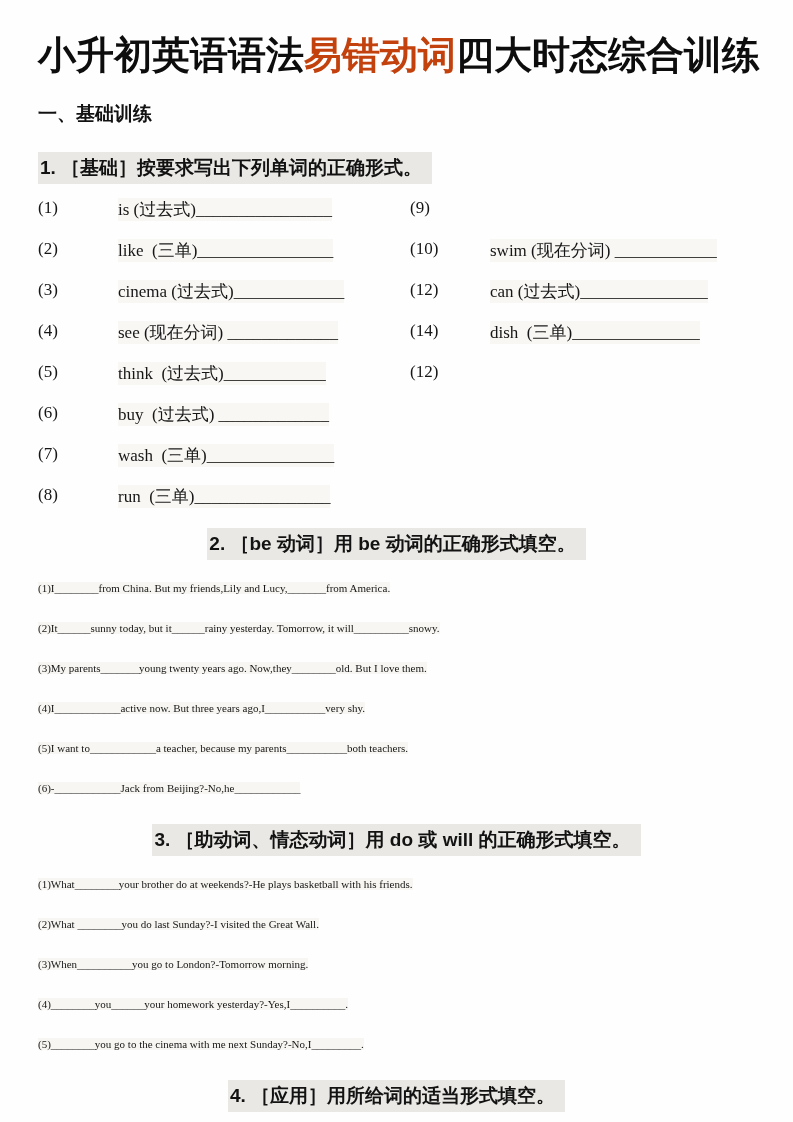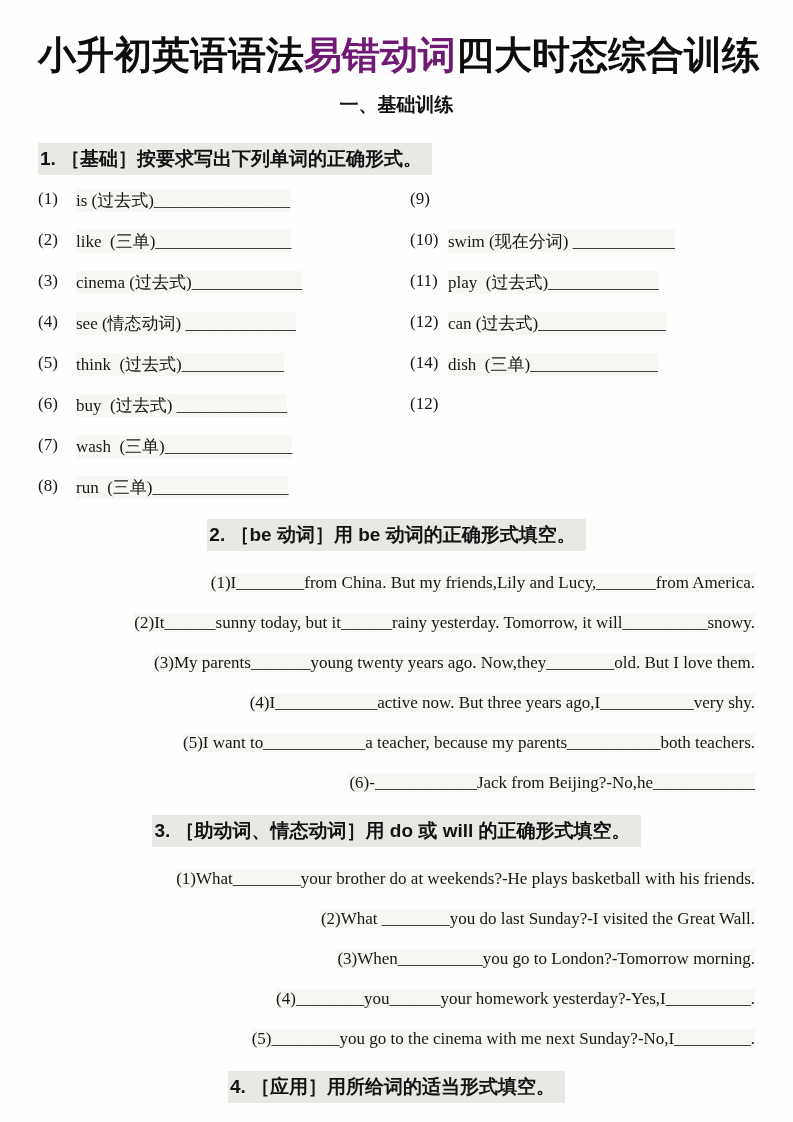"易错动词" .doc-title .red { color: #701a75 -> #c2410c }
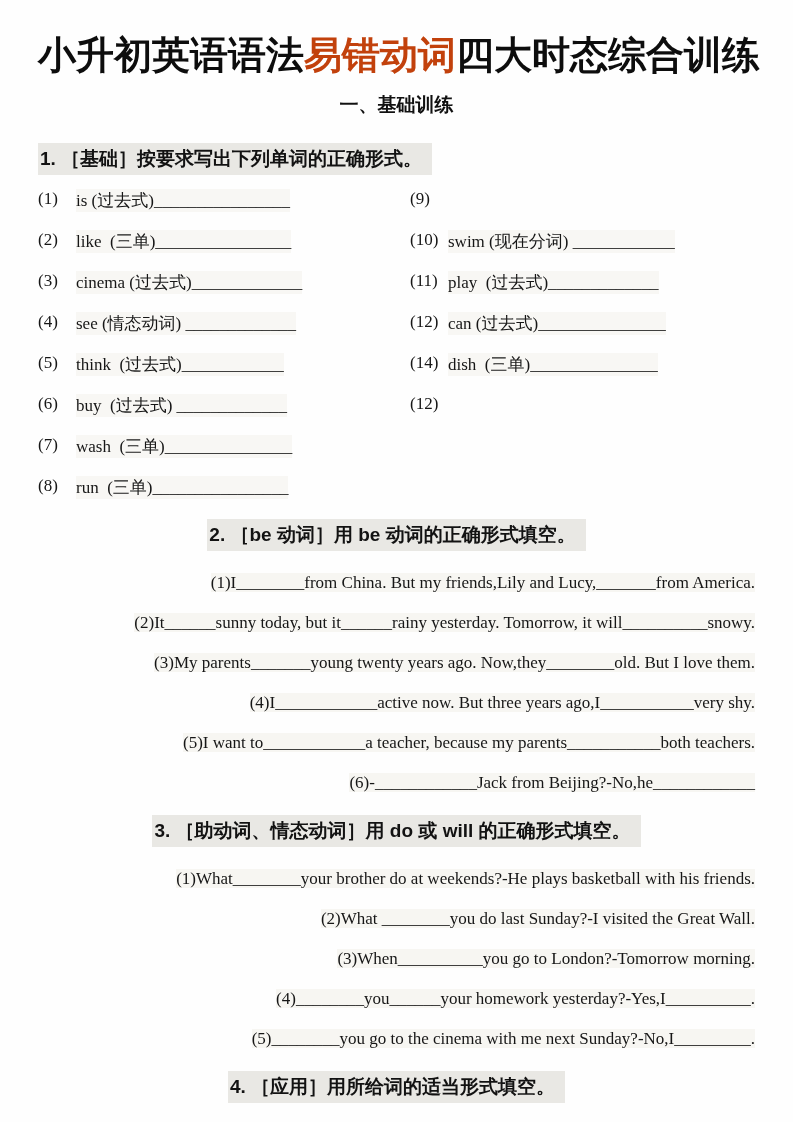"一、基础训练" .part-heading { margin-top: 12px -> 21px; text-align: center -> none }
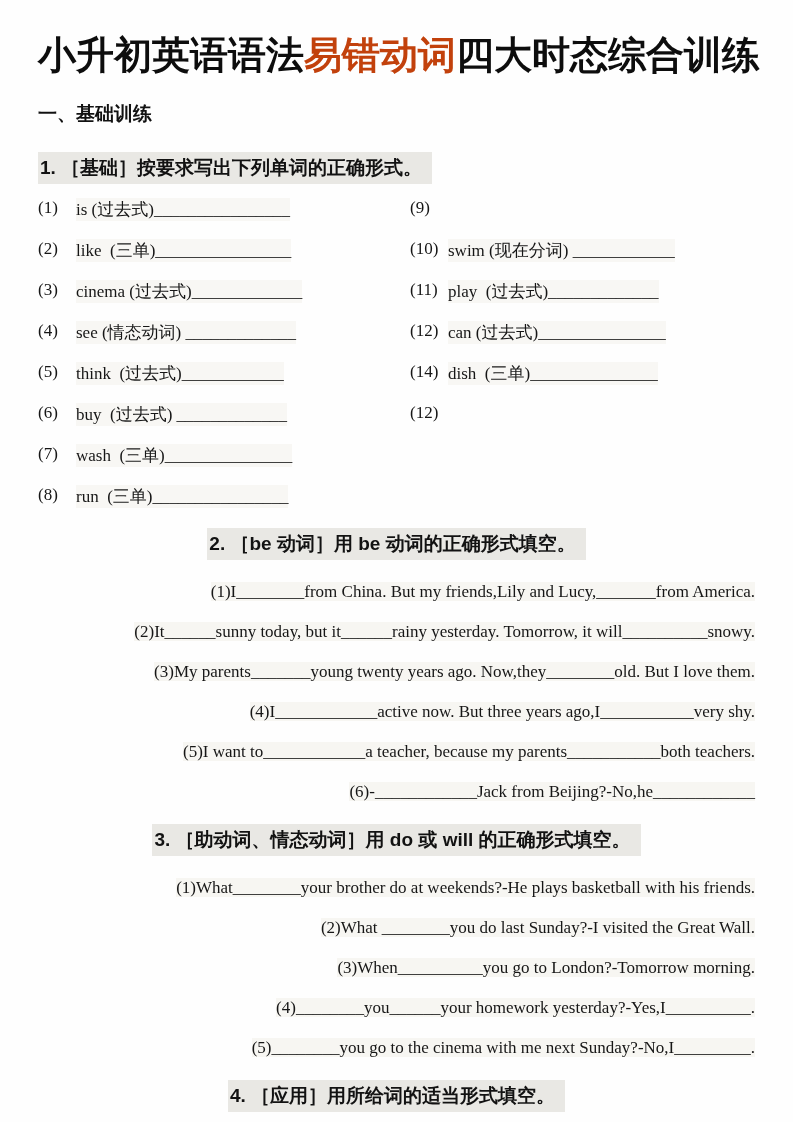"is (过去式)________________" .ex1-item .txt { margin-left: none -> 42px }
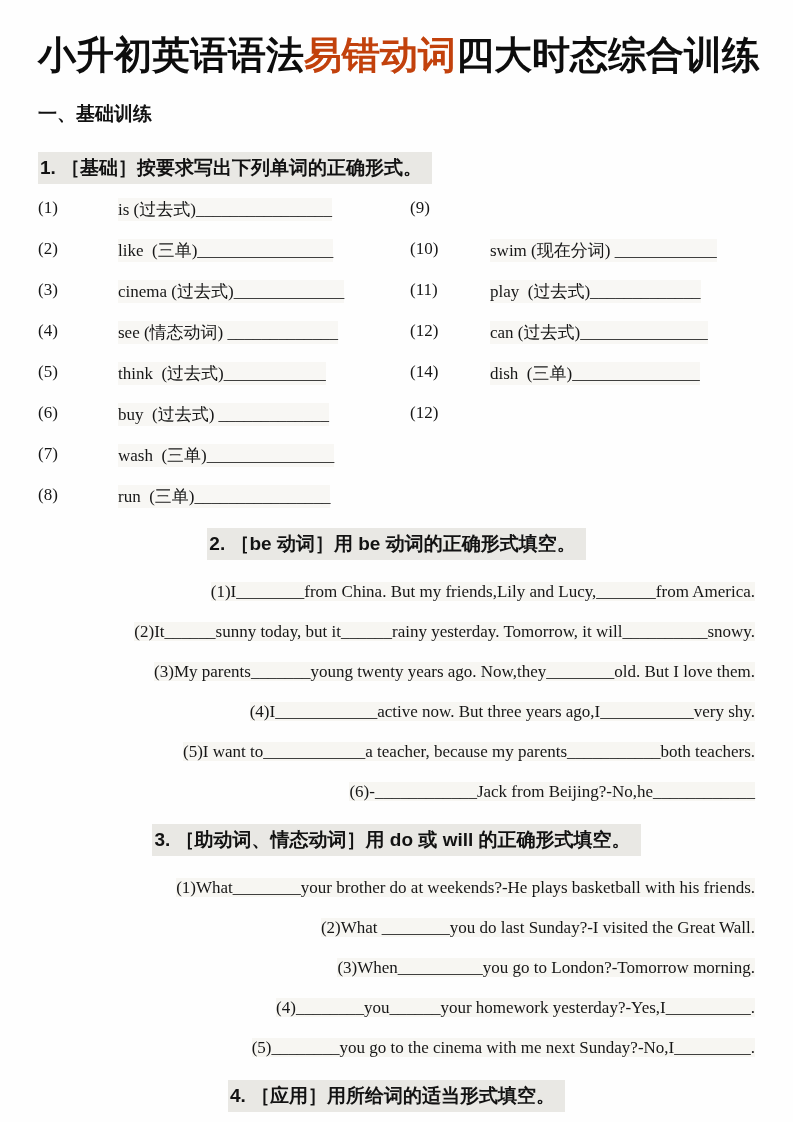"(11)" div.ex1-item { html: <div> <span>(11)</span> <span>play (过去式)_____________</span> </div> -> none }
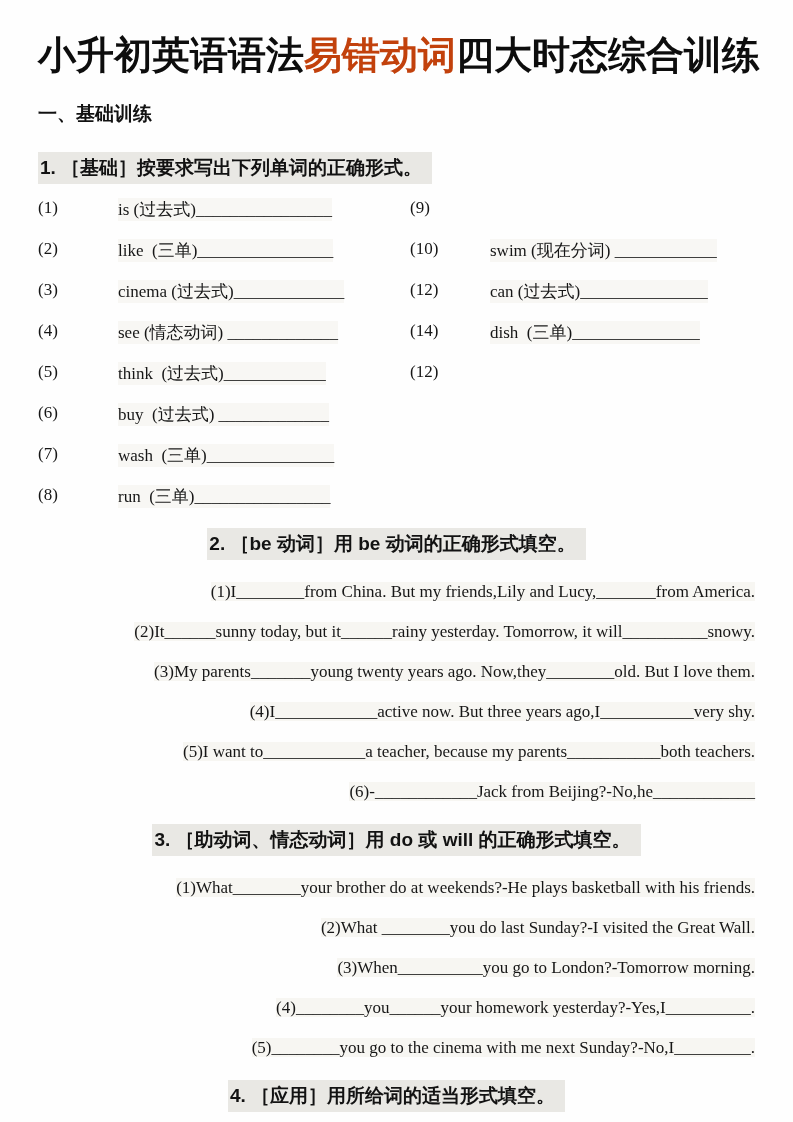"see (情态动词) _____________" span.txt { text: 情态动 -> 现在分 }
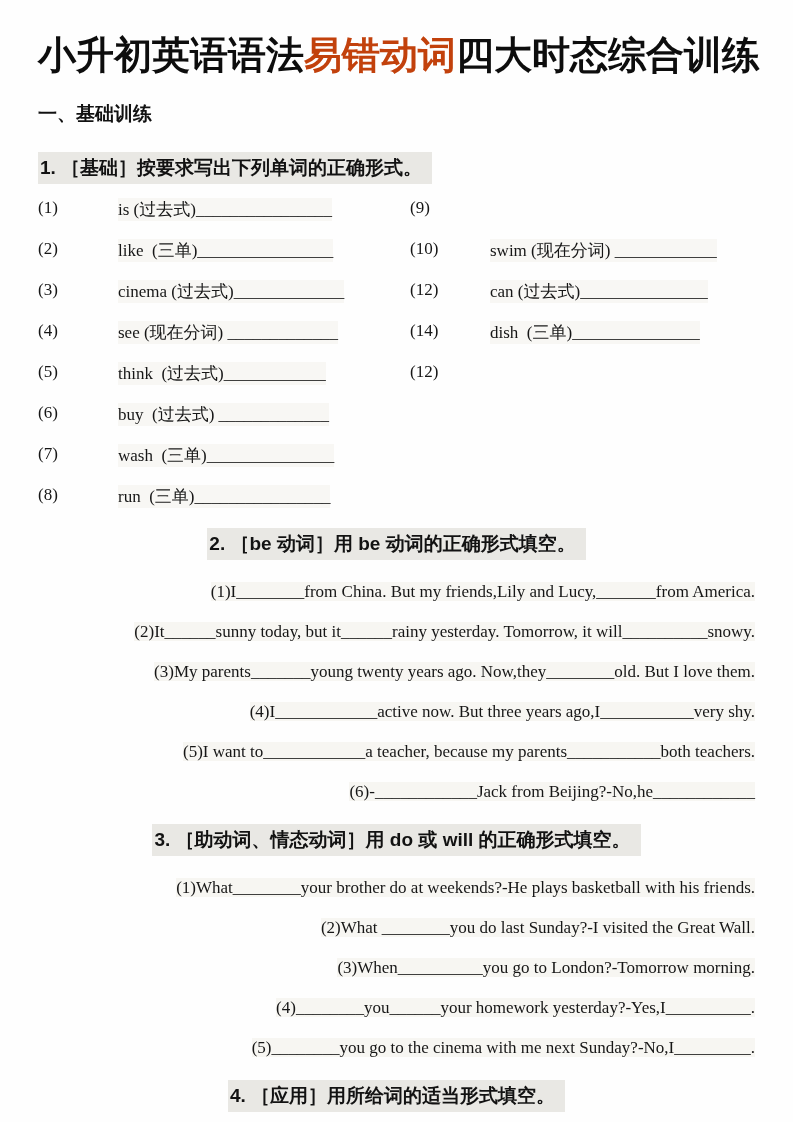"(1)I________from China. But my" .w-line { font-size: 17px -> 11px; text-align: right -> none }
